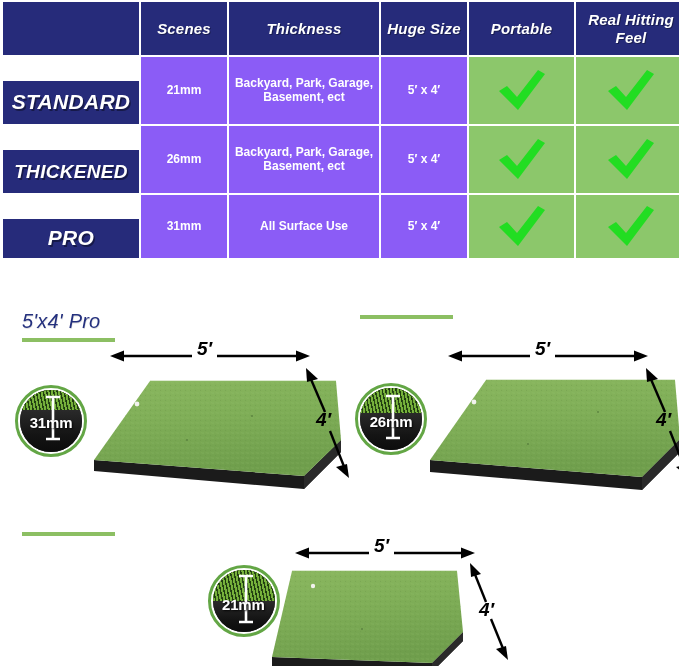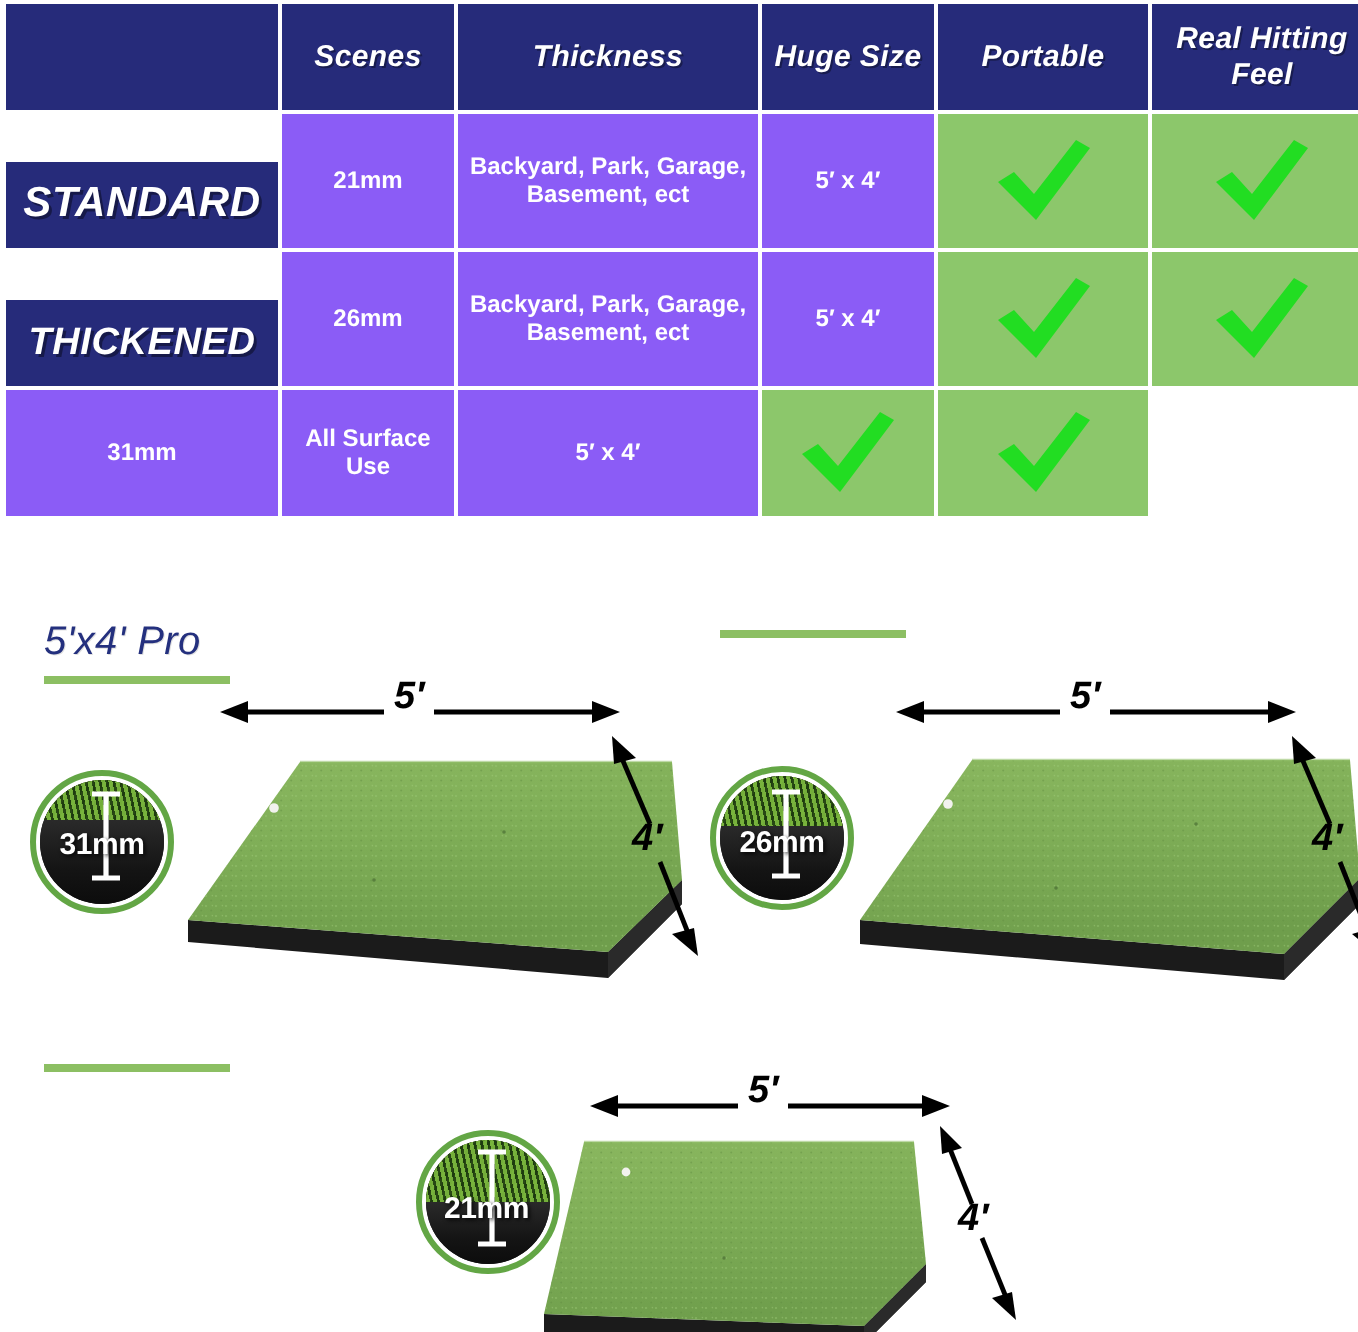"PRO" div.cell { html: none -> <div>PRO</div> }
